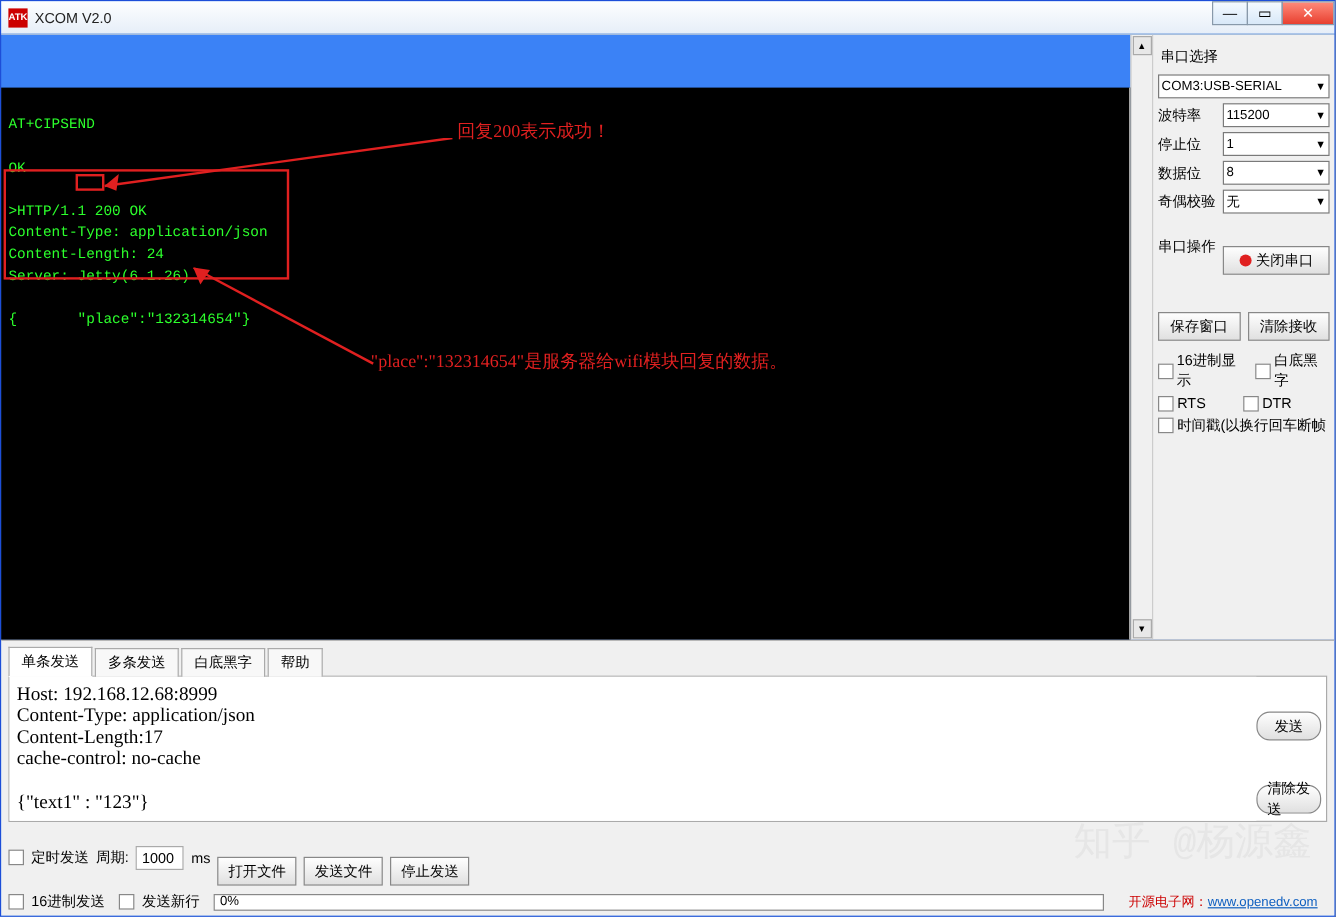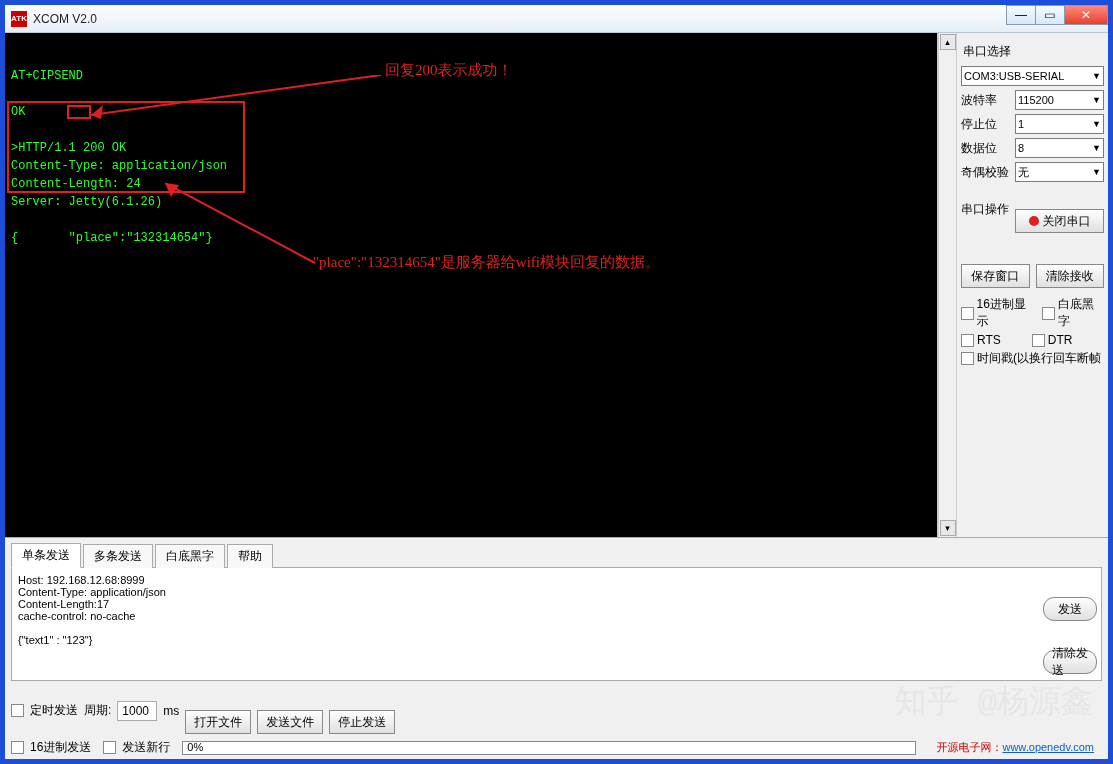"ATK" .window { border: 5px solid #1d4ed8 -> 1px solid #1d4ed8 }
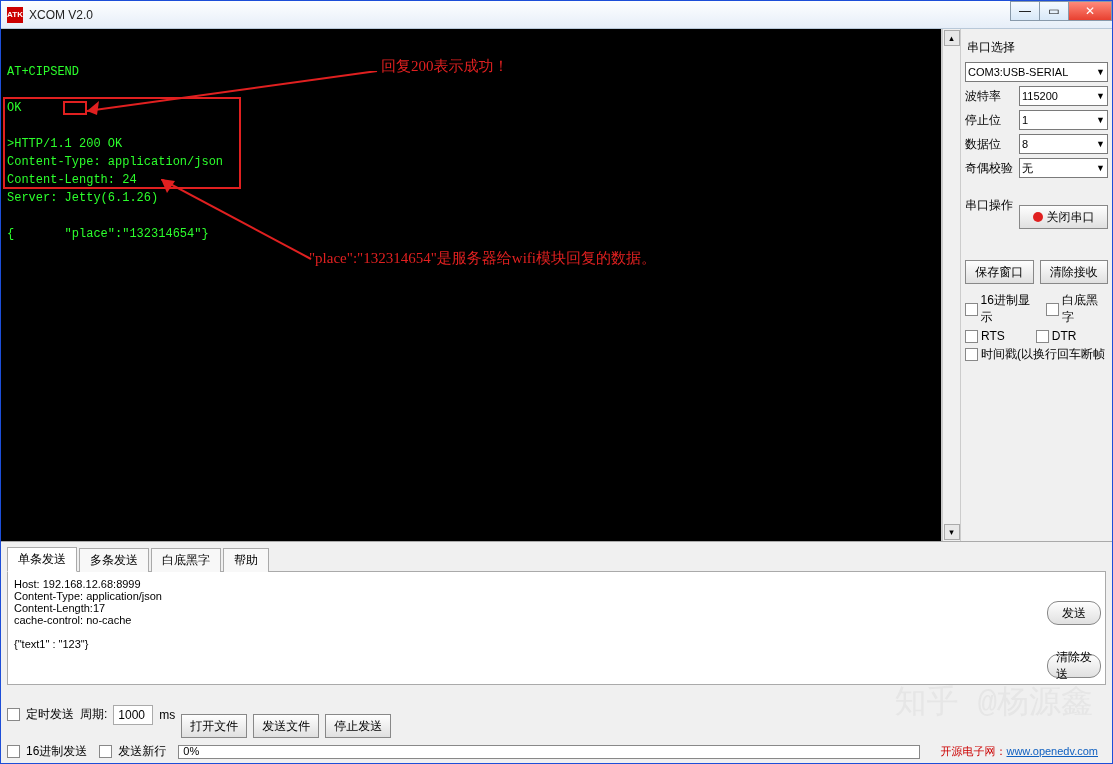"AT+CIPSEND" .terminal { margin-top: none -> 44px; padding: 16px 6px -> 4px 6px }
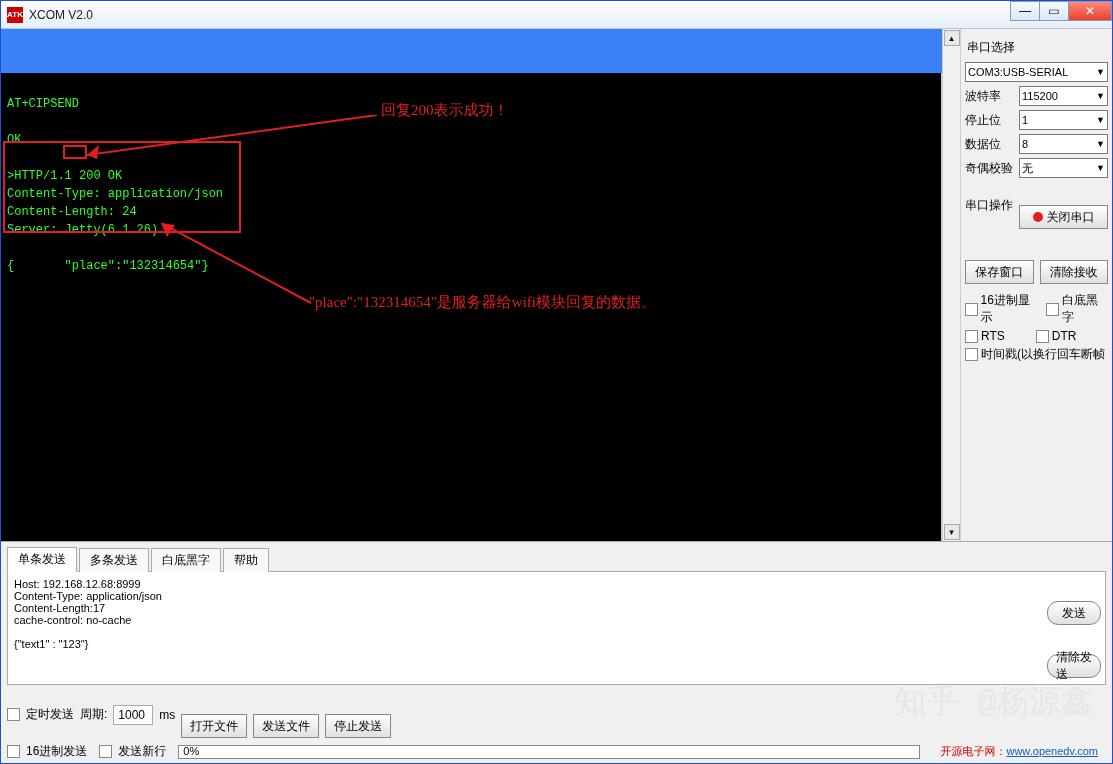"Host: 192.168.12.68:8999" .send-text { font-family: Liberation Sans, sans-serif -> Liberation Serif, serif; font-size: 11px -> 16px }
